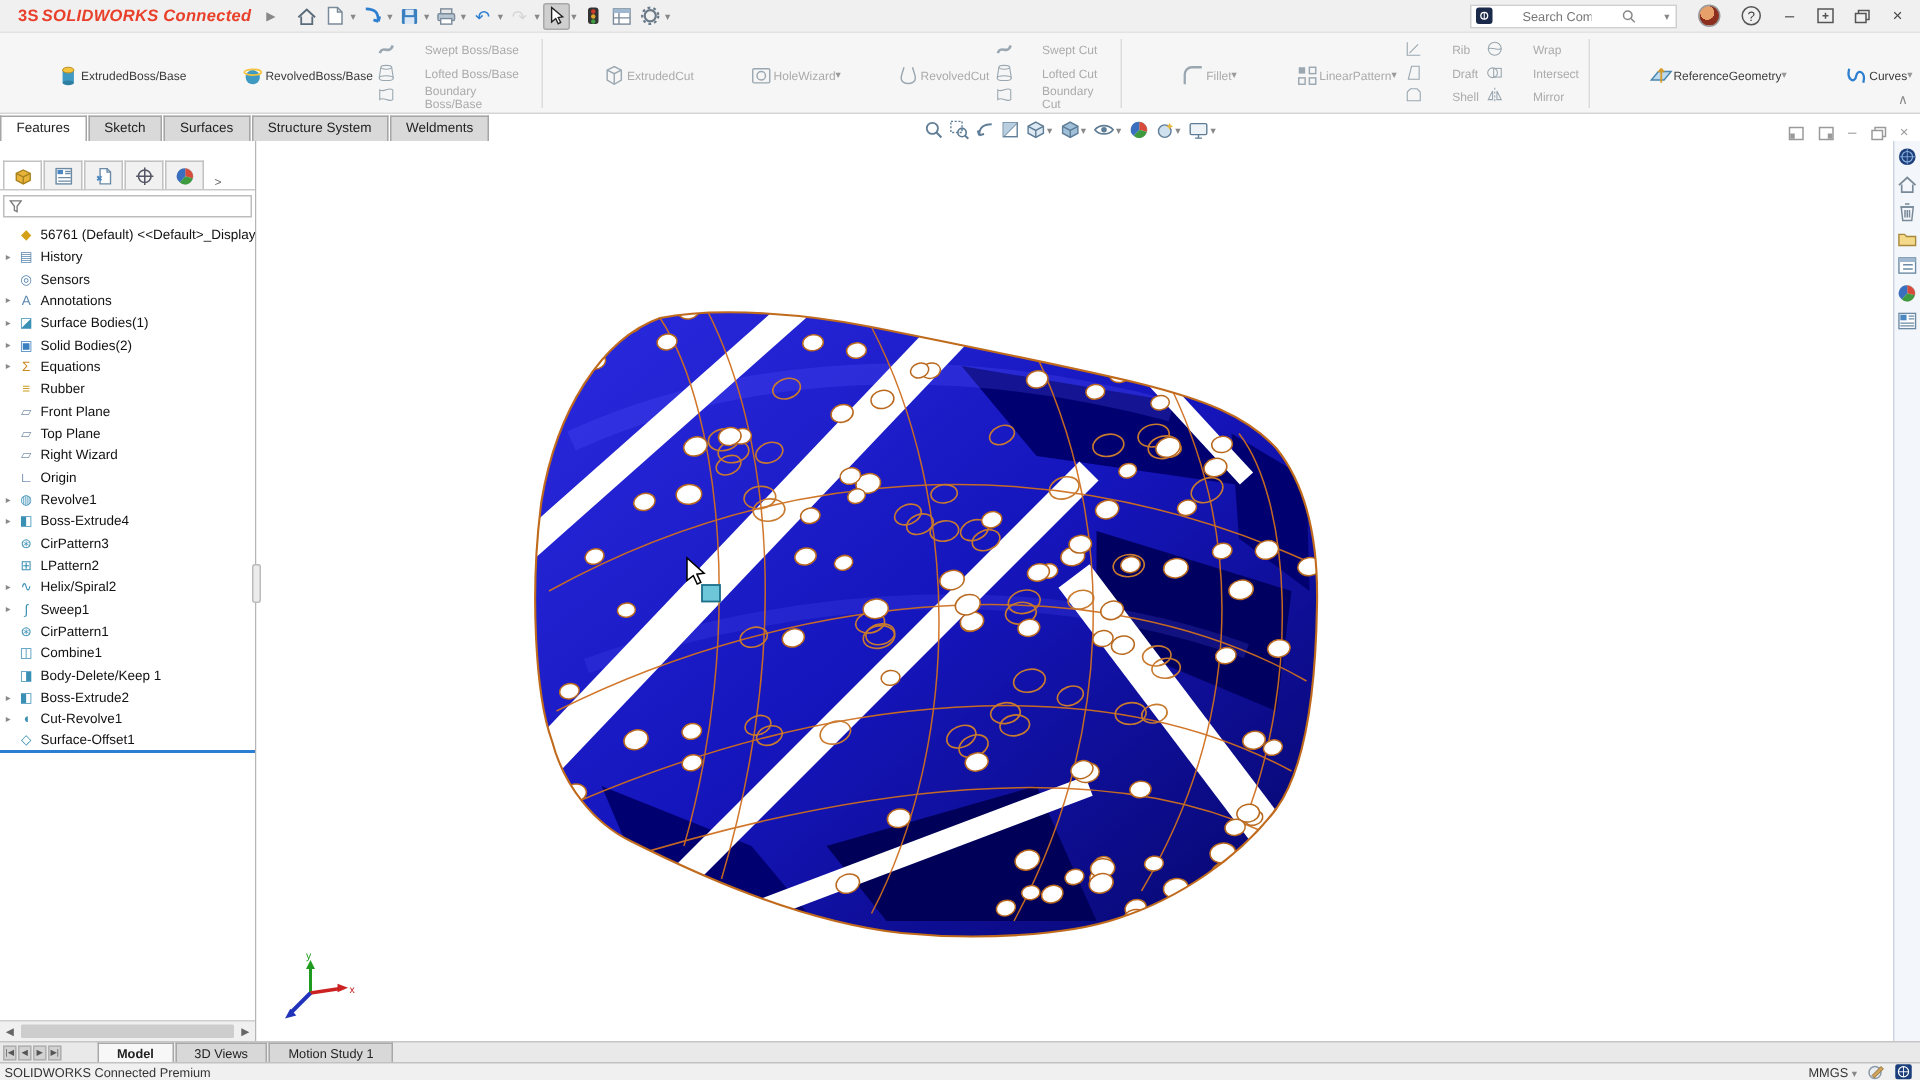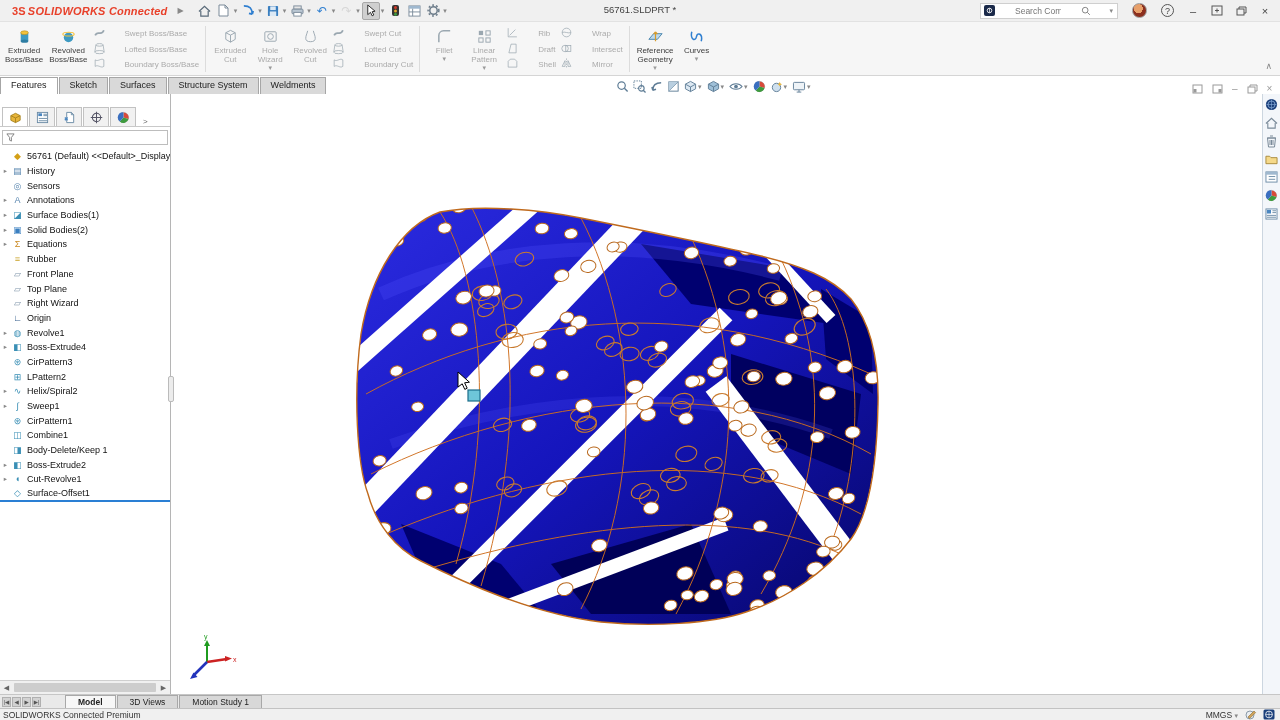"56761.SLDPRT *" div.doc-title { html: <div>56761.SLDPRT *</div> -> none }
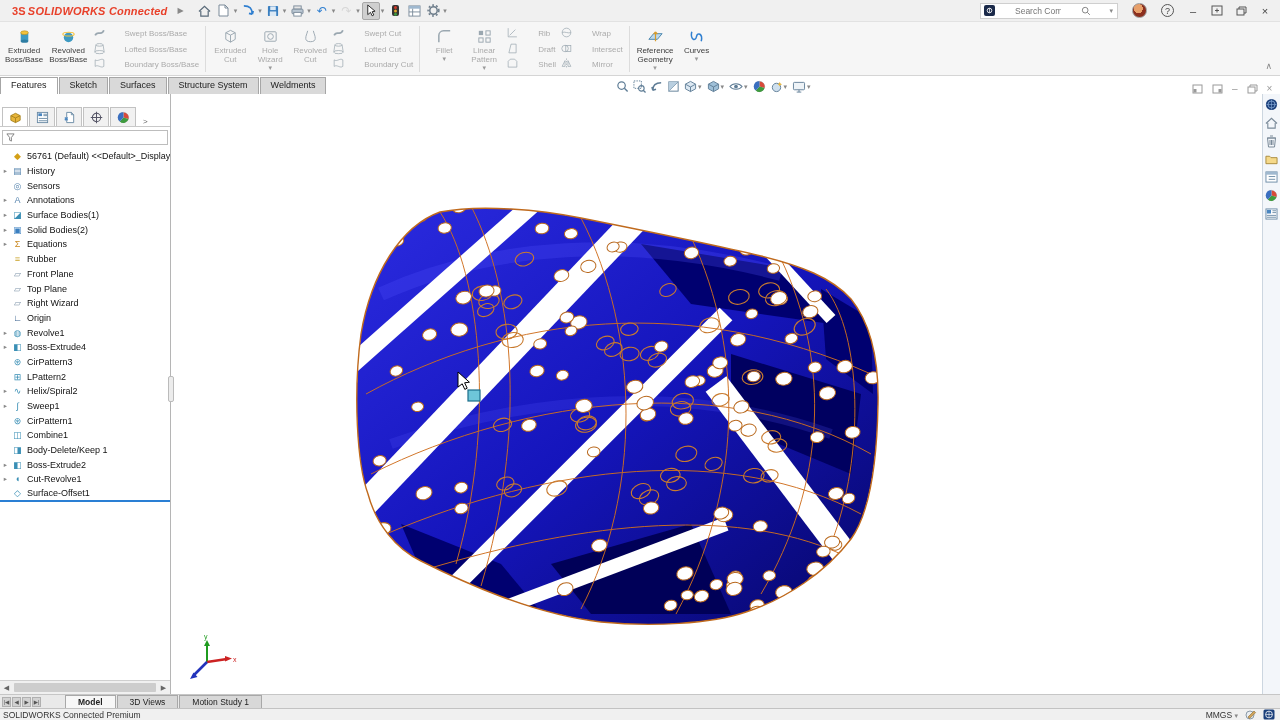"Extruded" .rbtn-large { flex-direction: column -> row; margin-left: none -> 32px }
